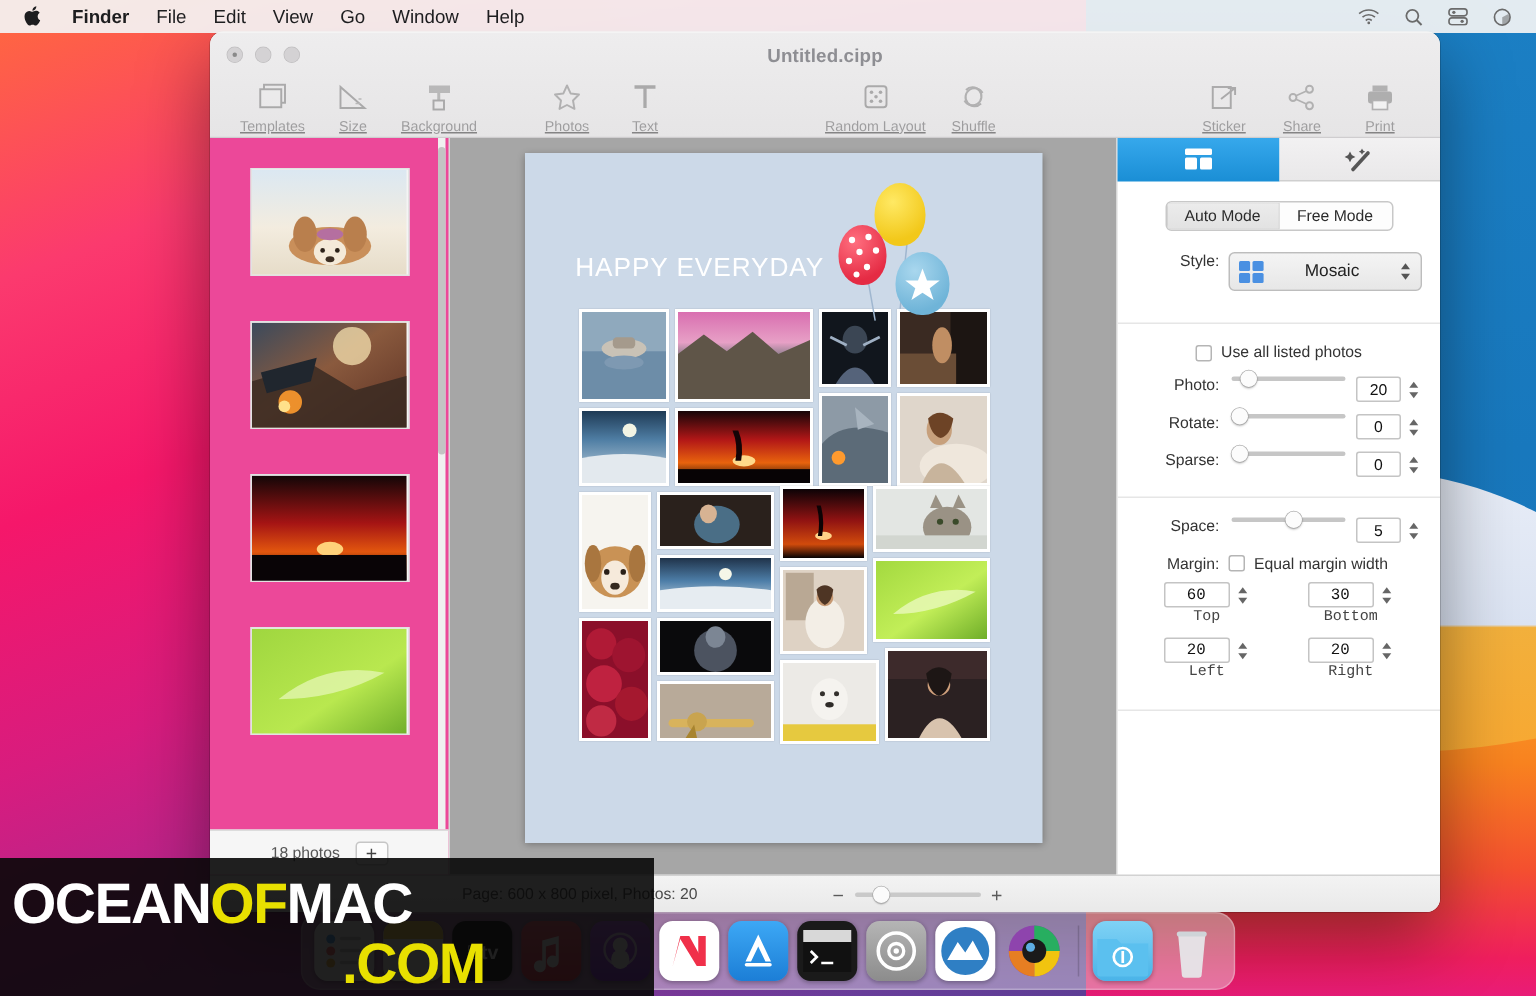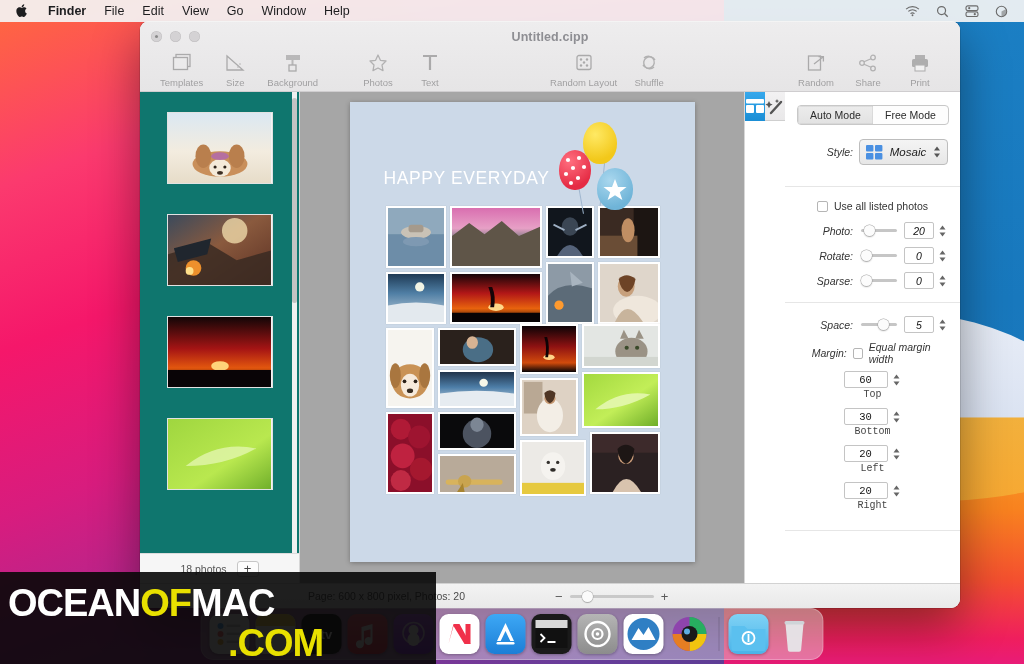"Templates" .tbitems { align-items: flex-start -> center; text-decoration: none -> underline }
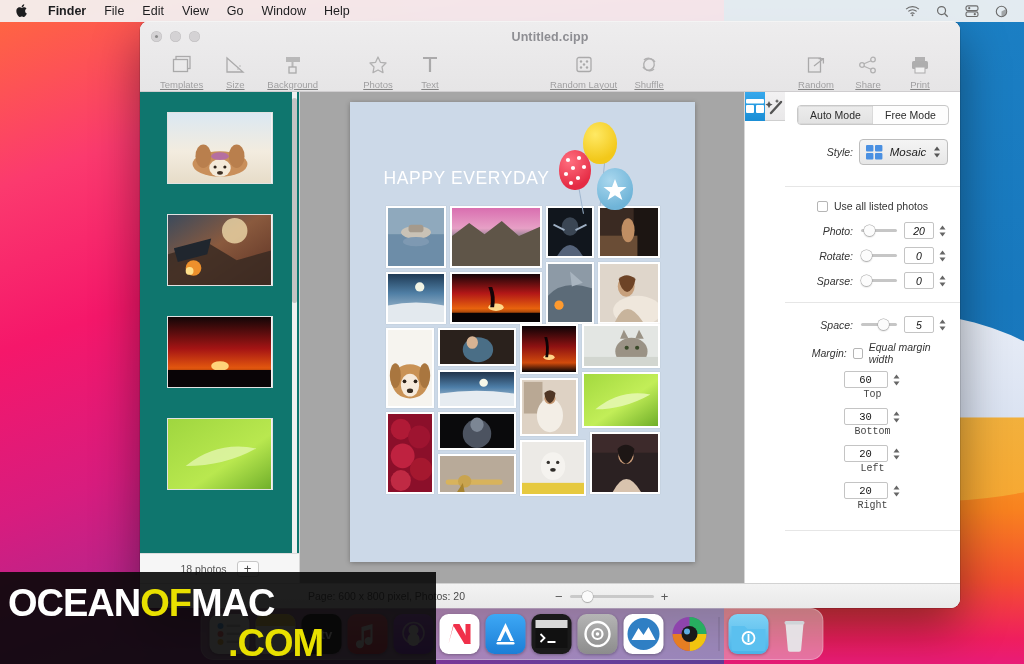"Random" span.lb { text: Random -> Sticker }
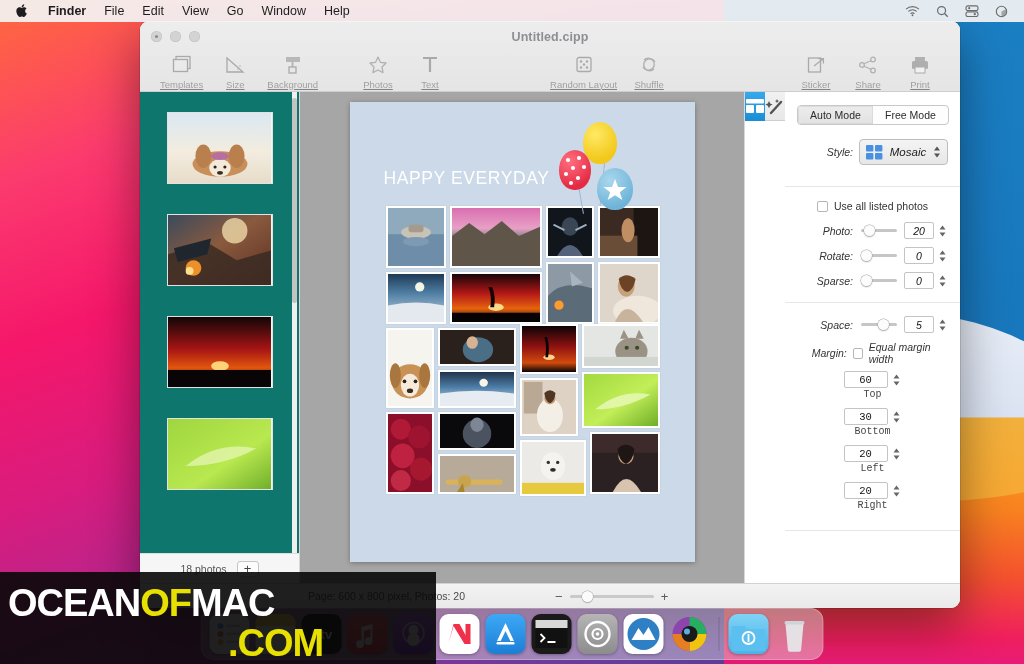"Auto Mode" #inspector { flex-direction: row -> column }
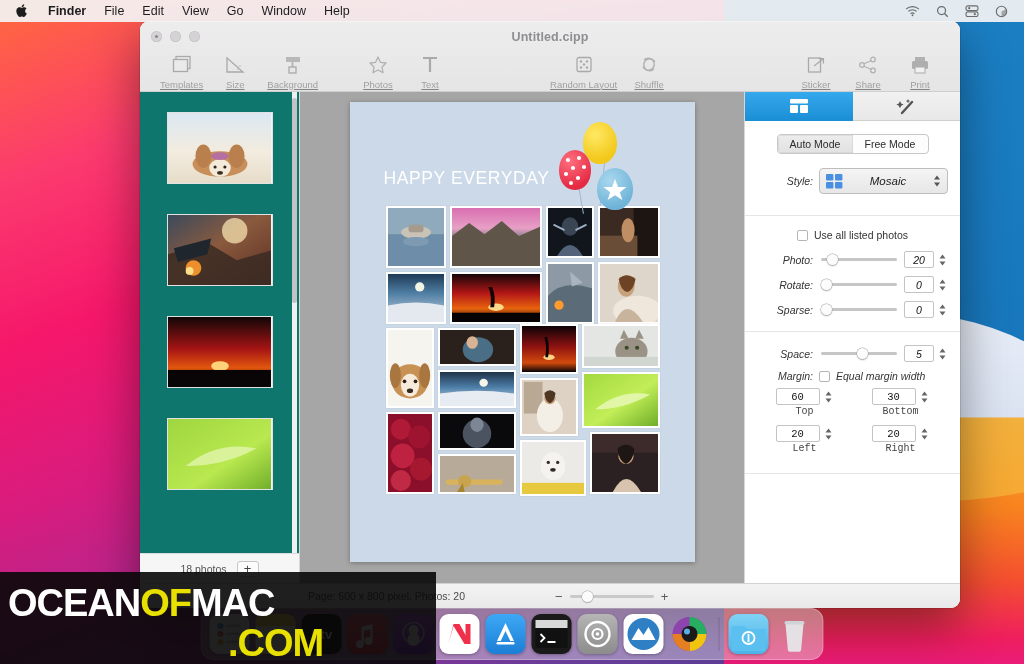"Style:" .row { align-items: center -> flex-start; font-style: italic -> none }
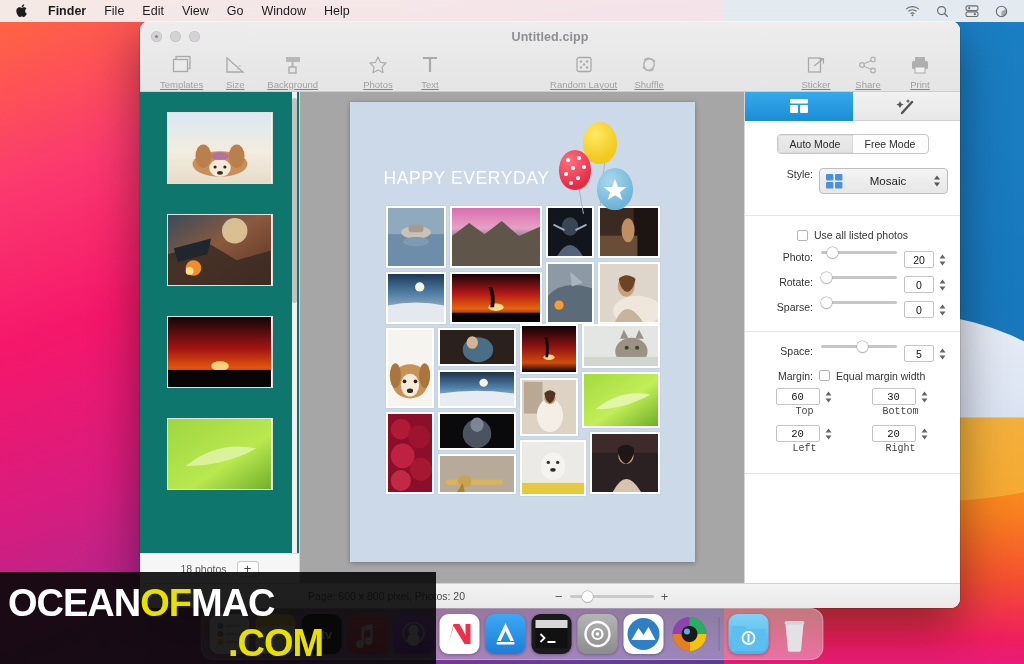"18 photos" #photolist { background: #0f766e -> #ec4899 }
